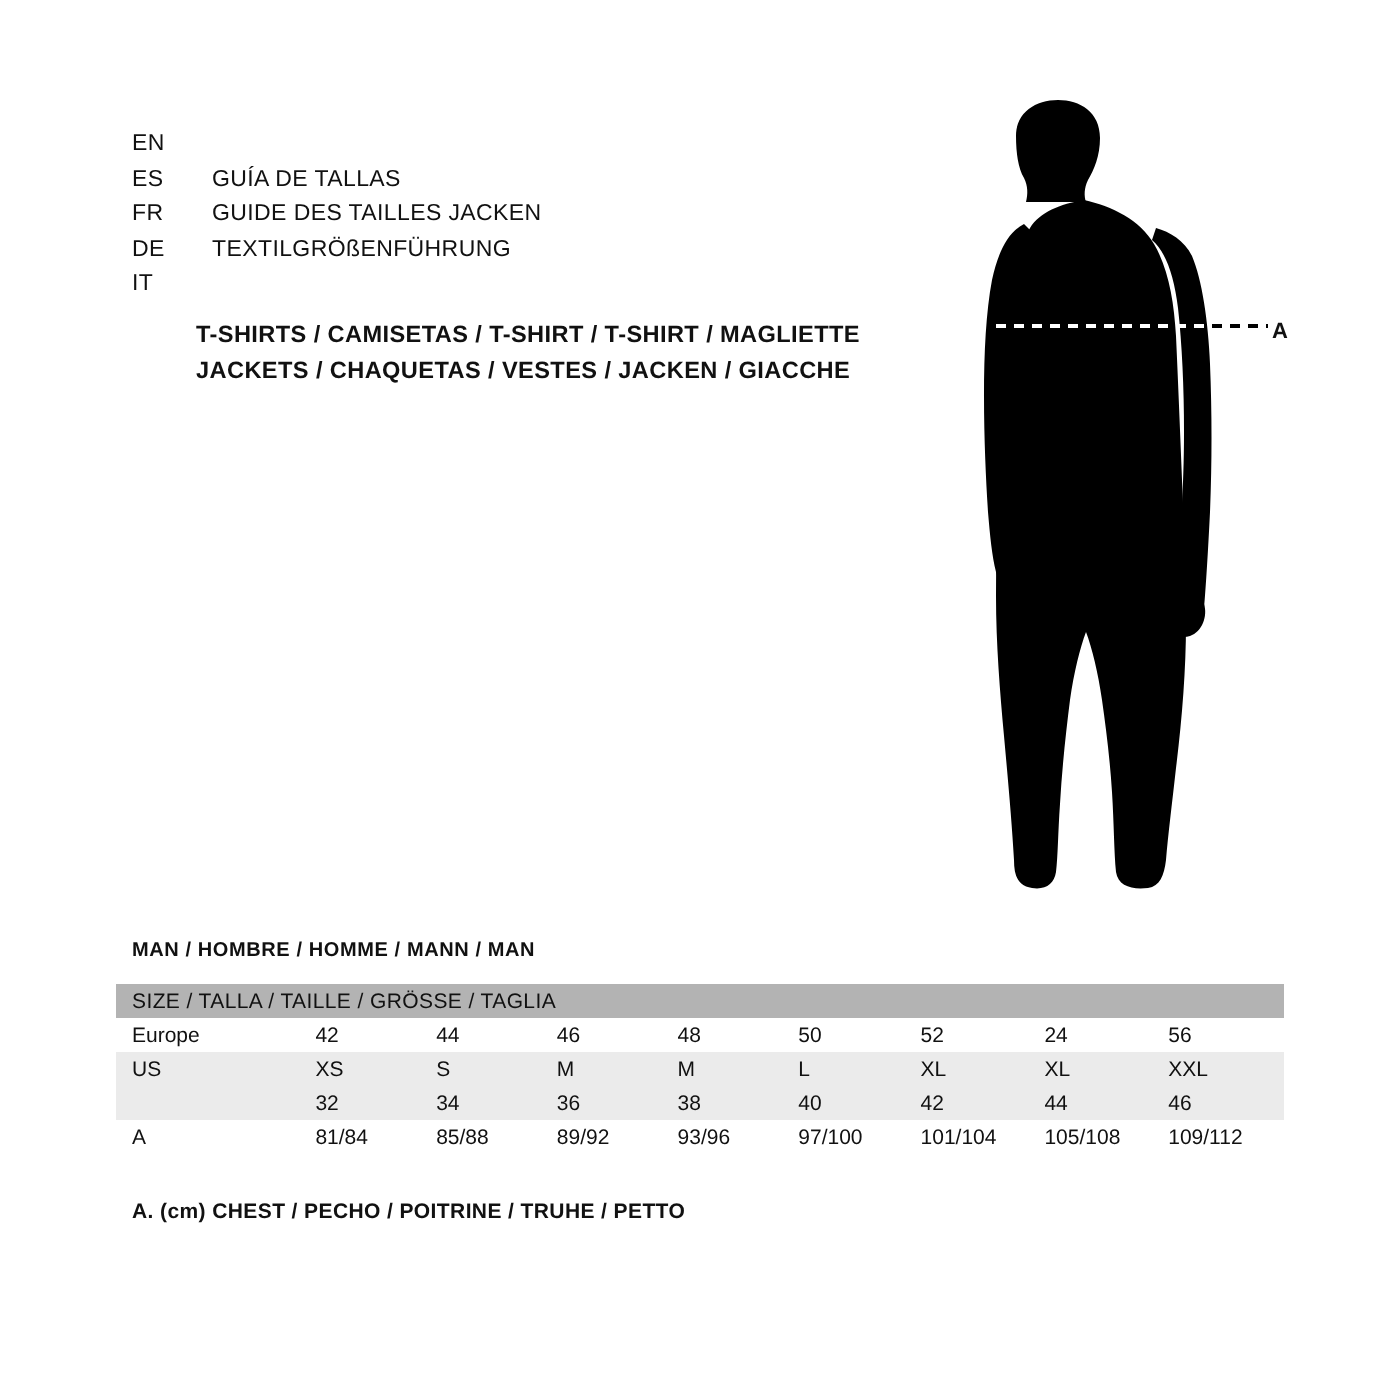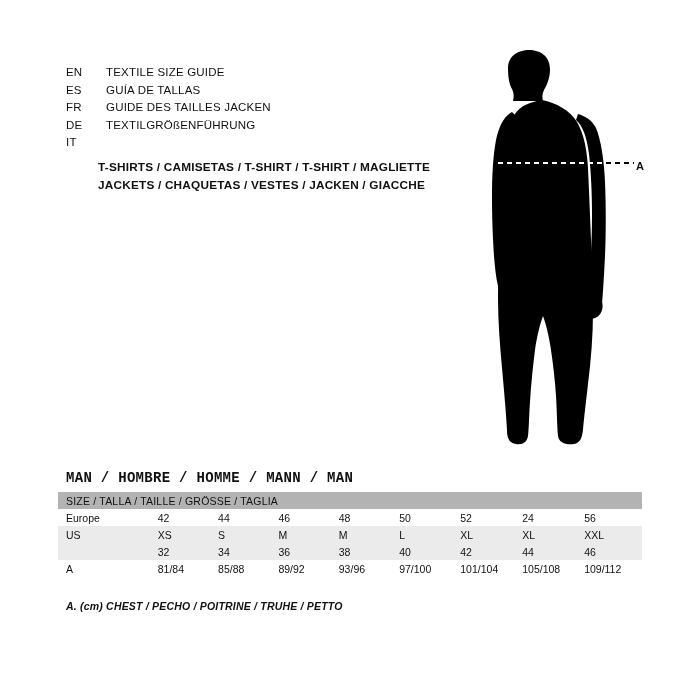"TEXTILE SIZE GUIDE" span.lang-name { html: <span>TEXTILE SIZE GUIDE</span> -> none }
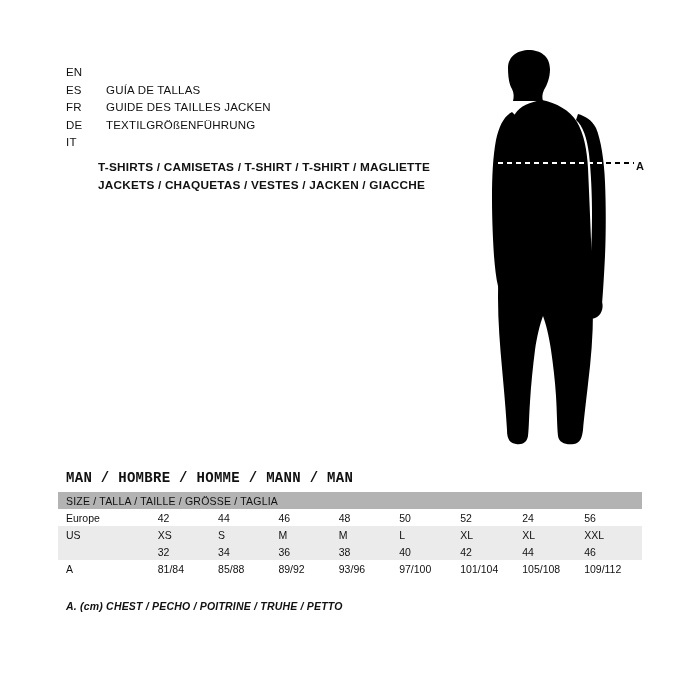"MAN / HOMBRE / HOMME" .table-title { font-family: Liberation Mono, monospace -> none; font-size: 14px -> 10px }
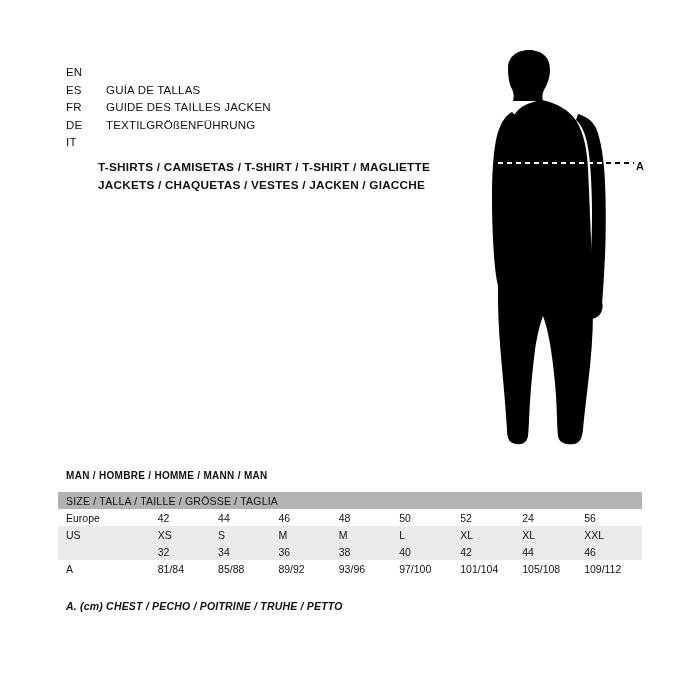"A. (cm) CHEST / PECHO" .footnote { font-style: italic -> none }
